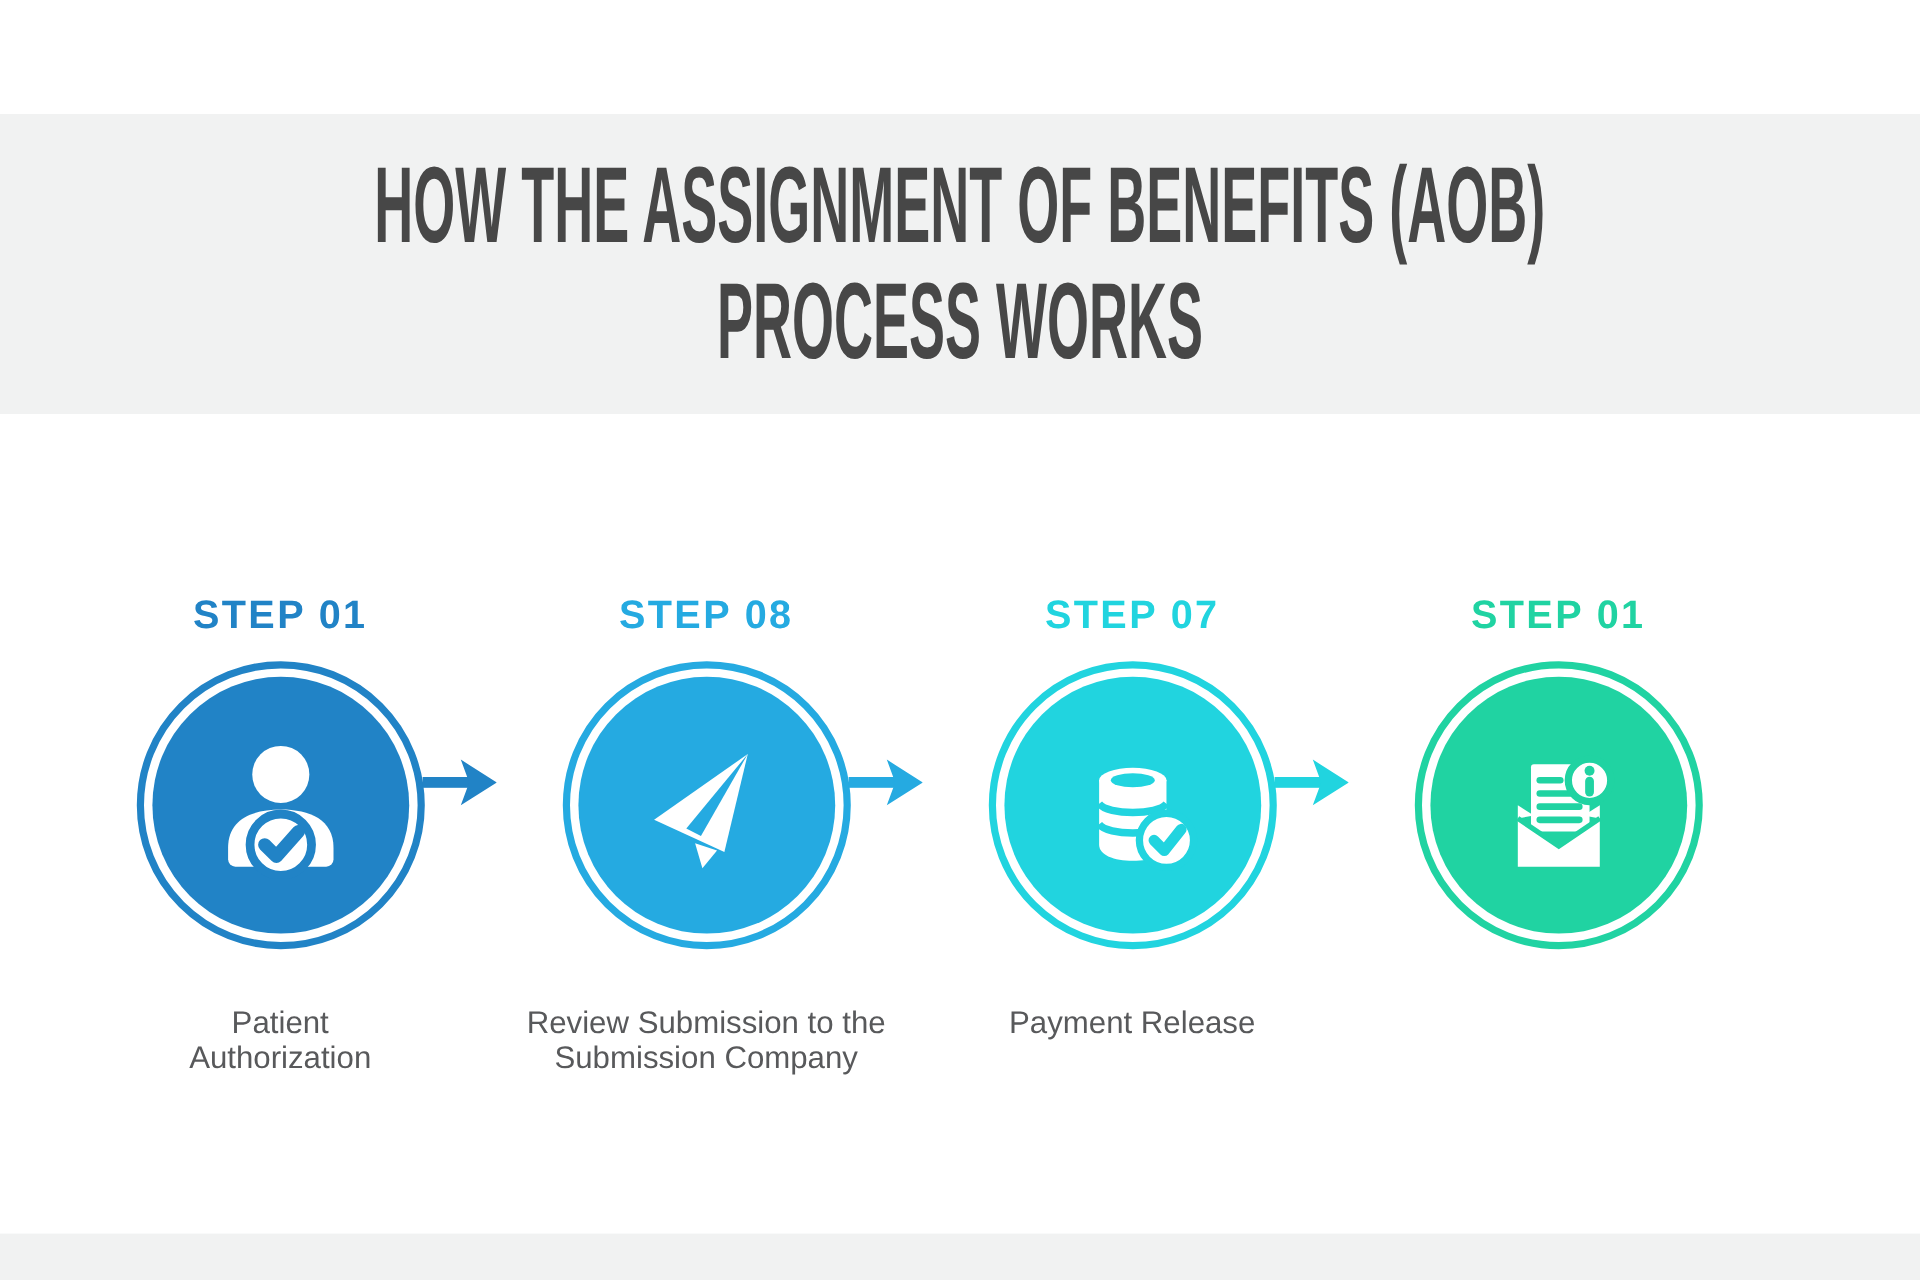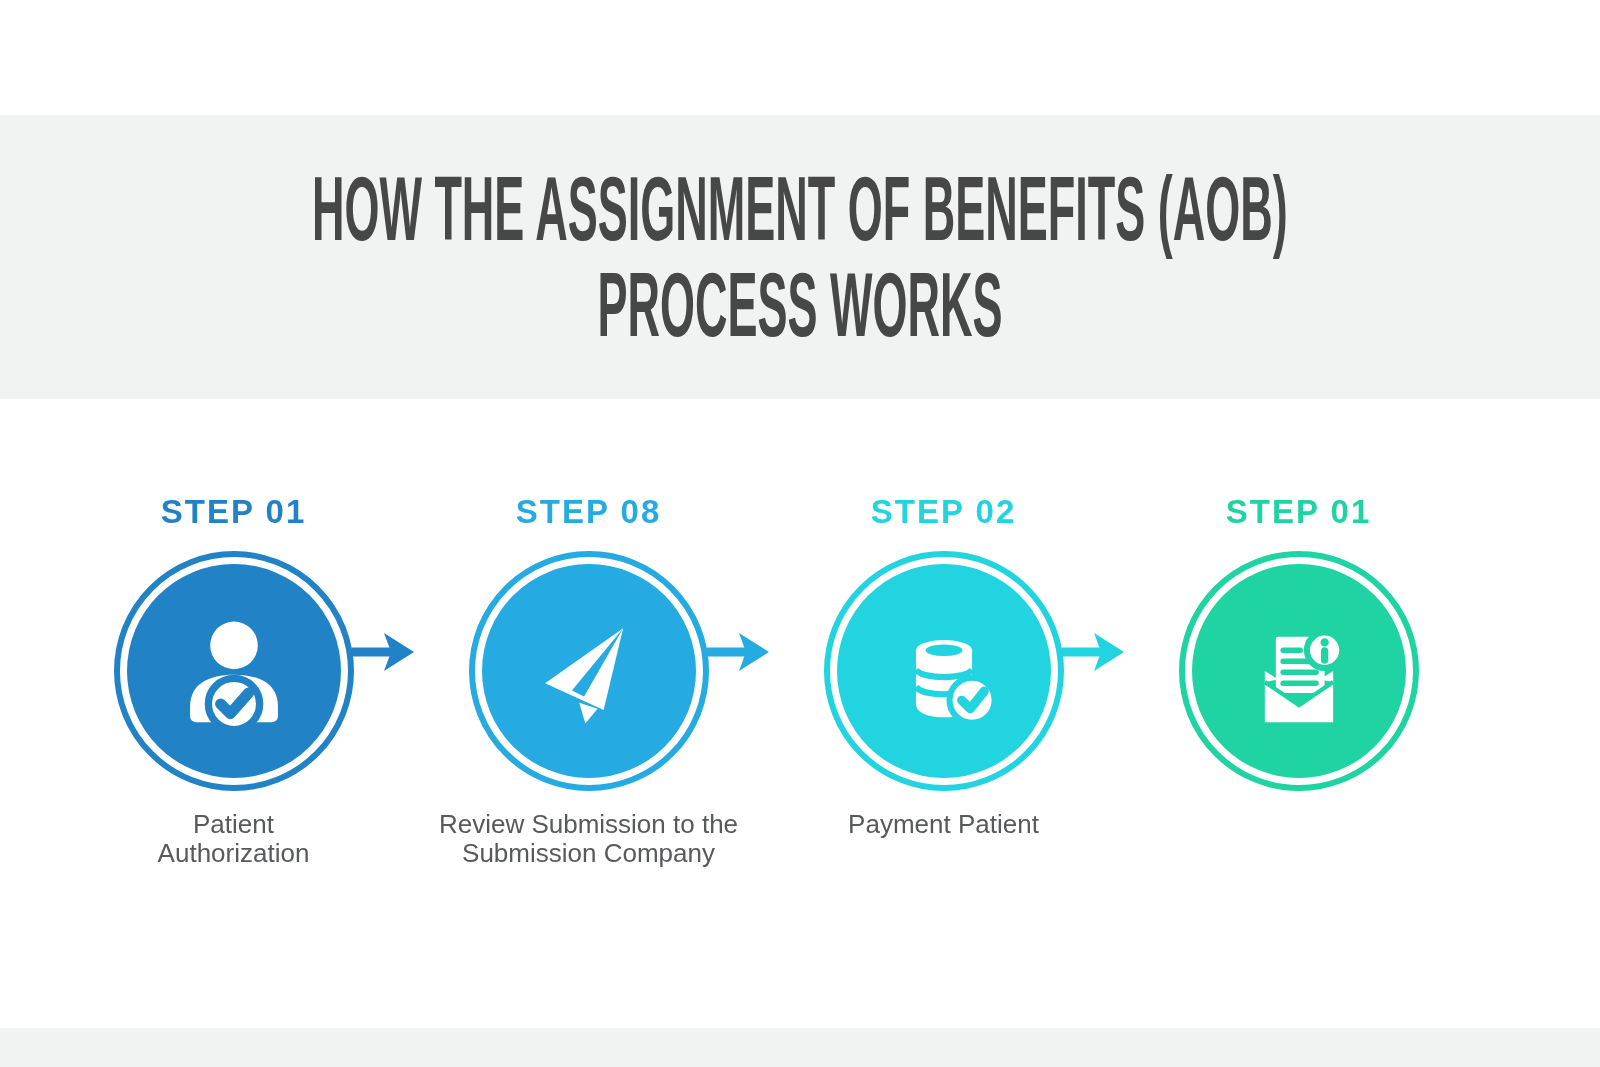"HOW THE ASSIGNMENT OF BENEFITS" .band-top { height: 284px -> 250px; margin-top: 20px -> none }
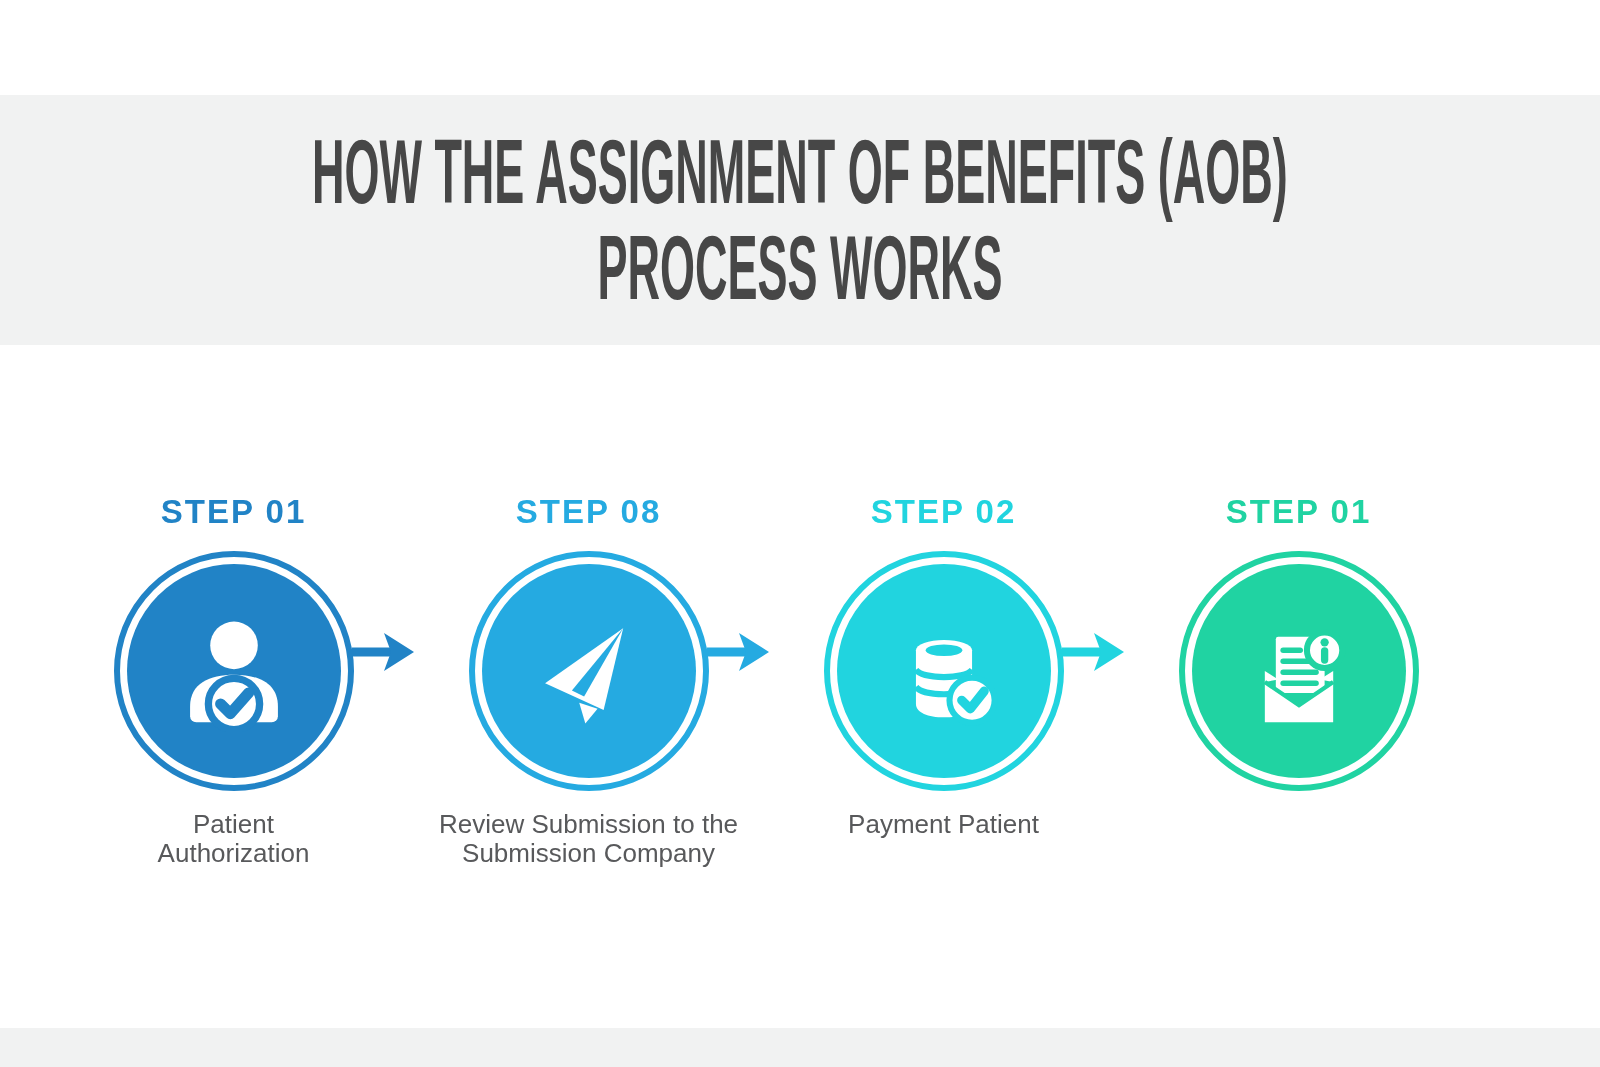"STEP 02" div.step-label { text: 02 -> 07 }
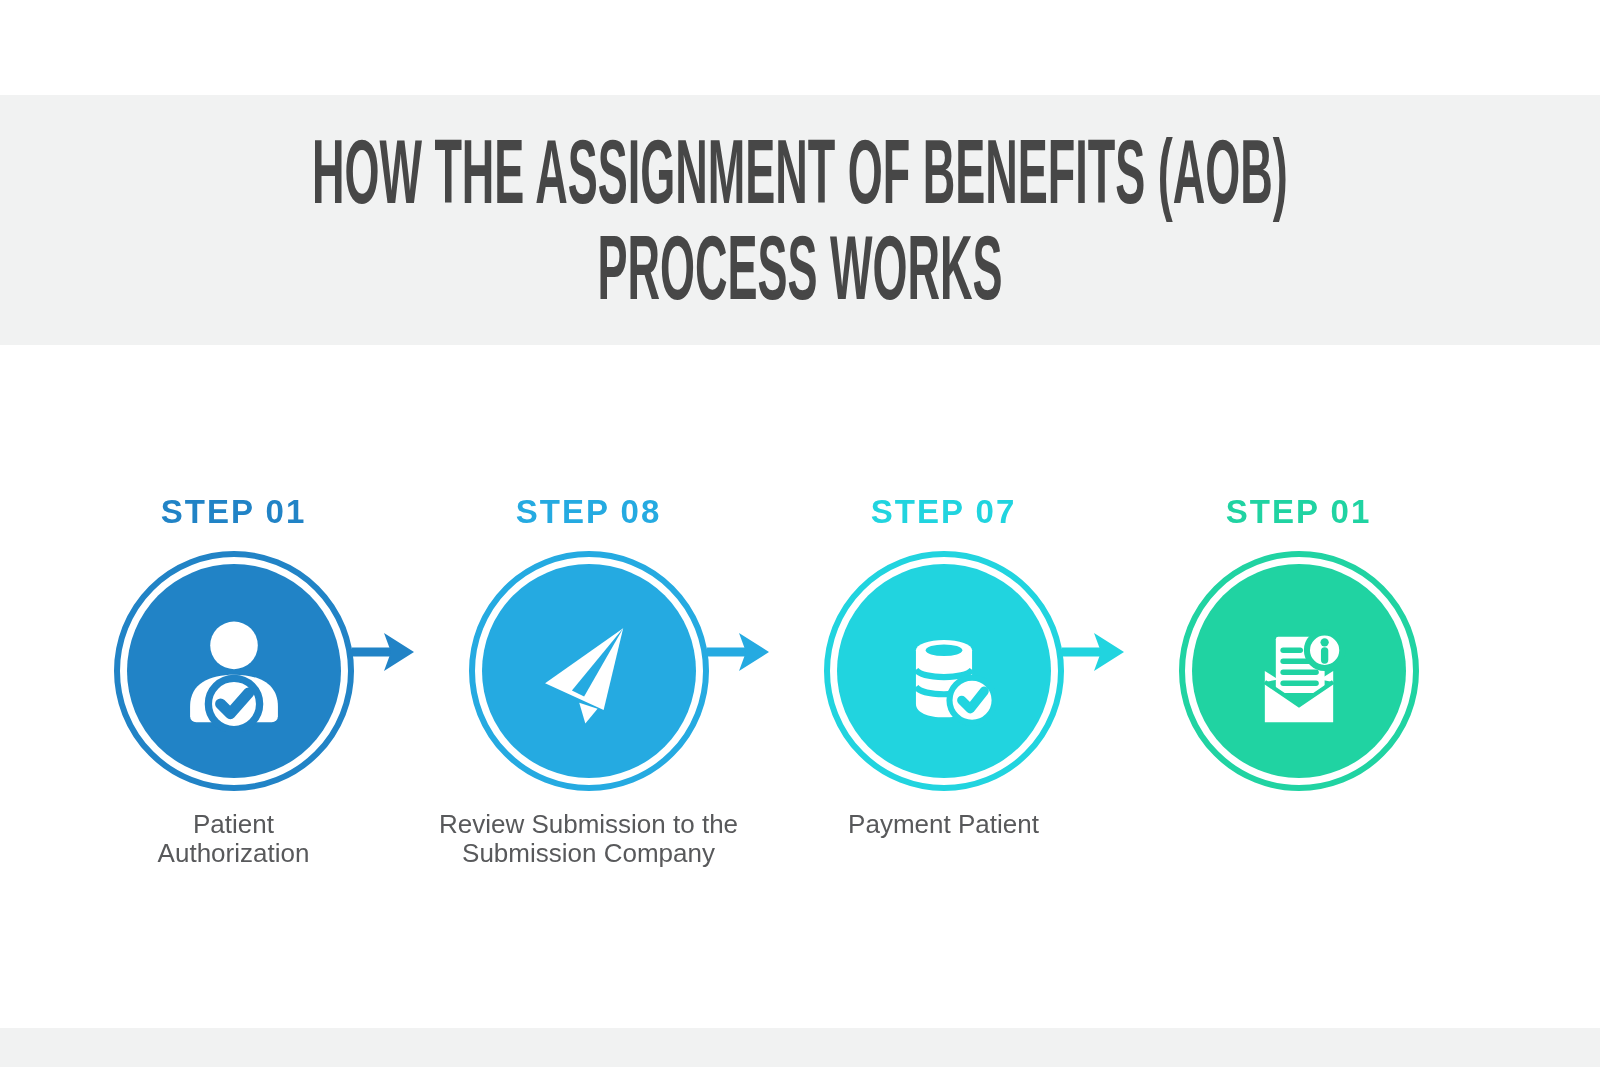"Patient" .caption { margin-top: none -> 28px }
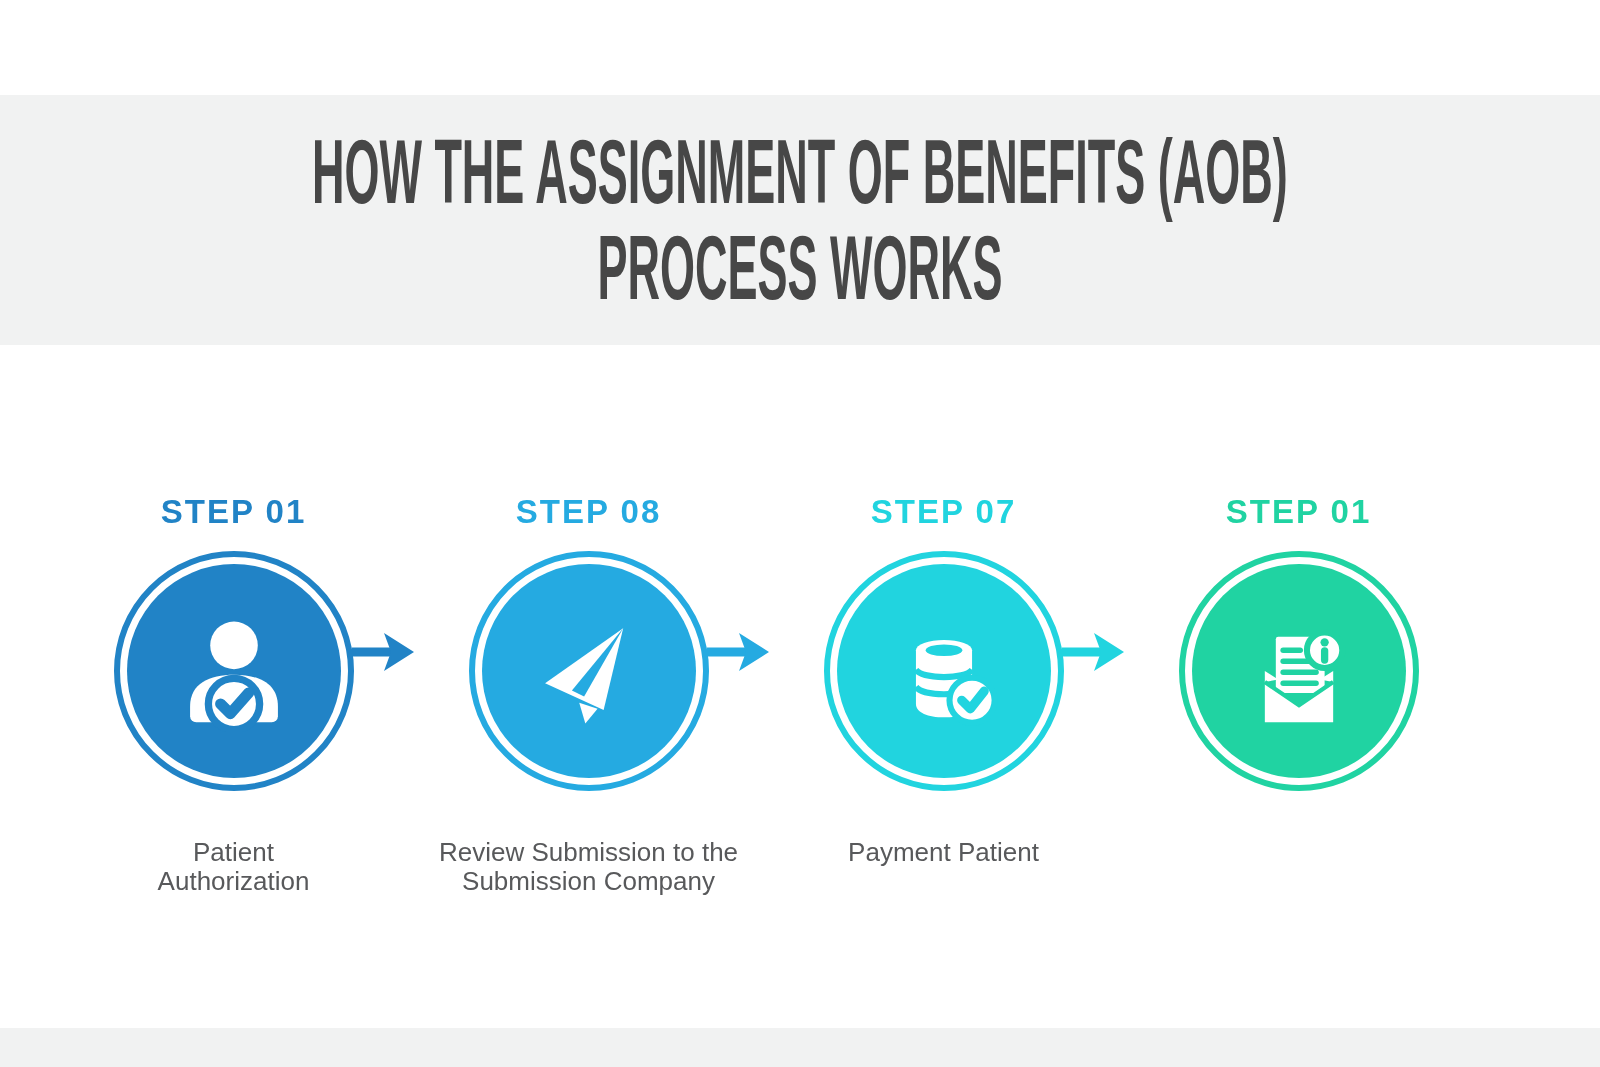"Payment Patient" div { text: Patient -> Release }
